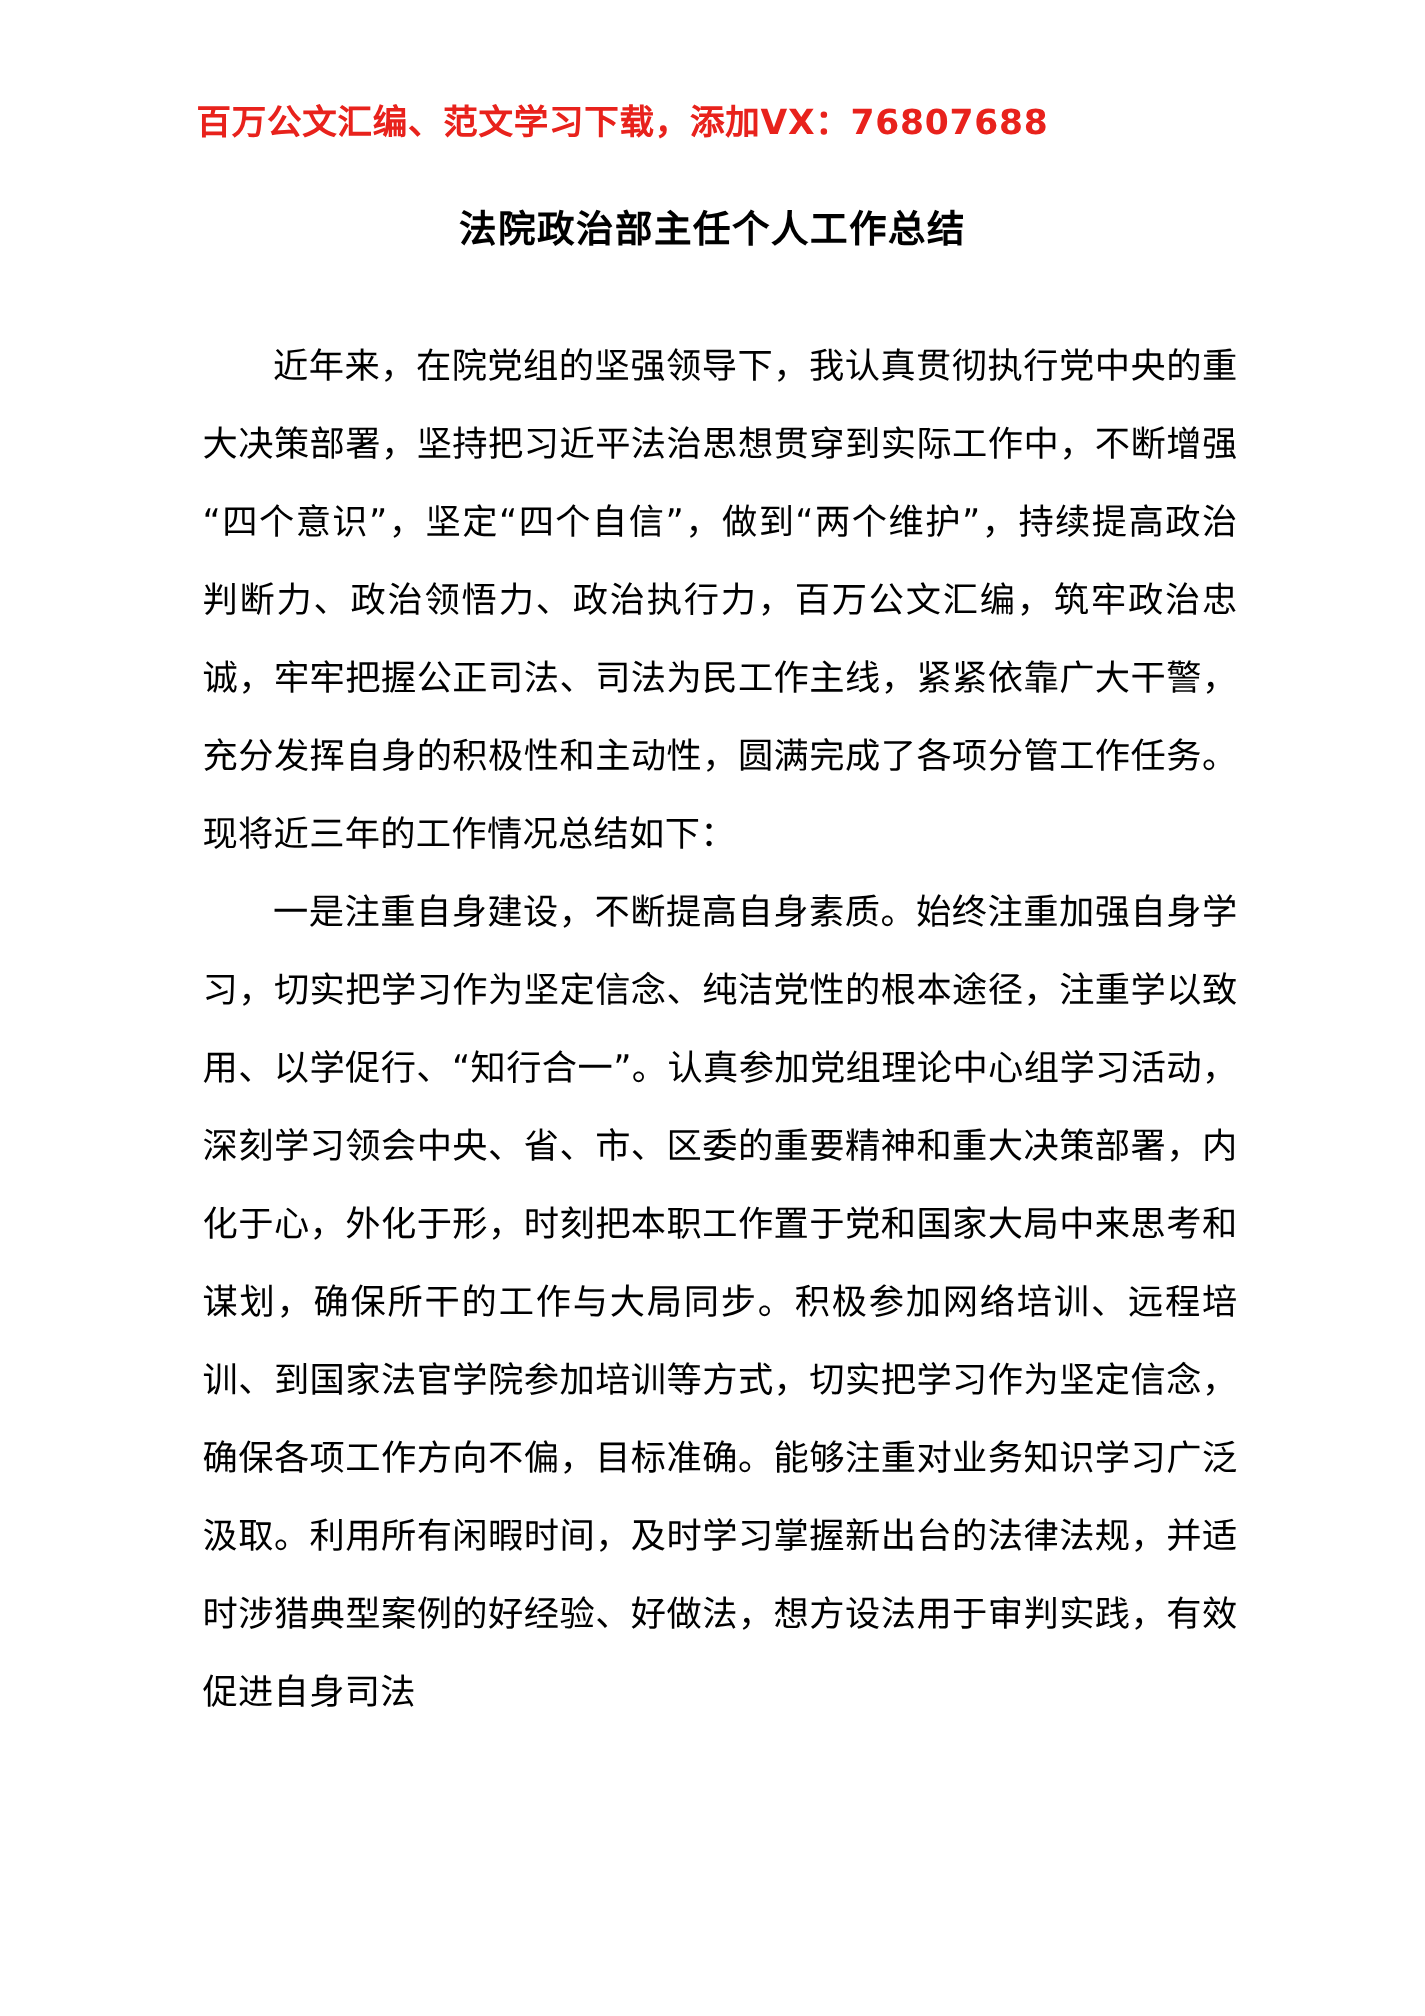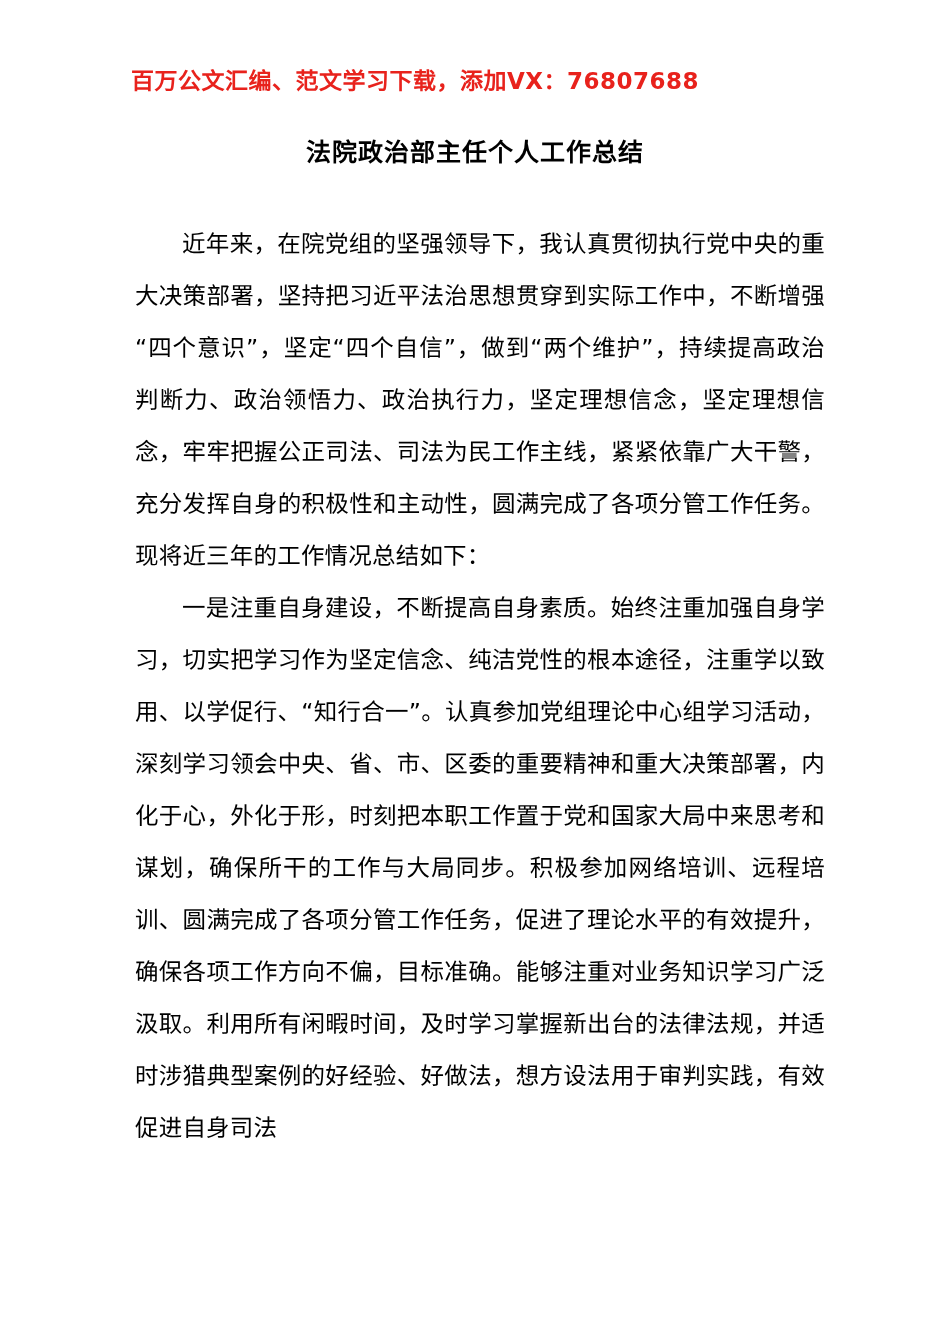"近年来，在院党组的坚强领导下，我认真贯彻执行党中央的重大决策部署，坚持把习近平法" p.para { text: 坚定理想信念，坚定理想信念 -> 百万公文汇编，筑牢政治忠诚 }
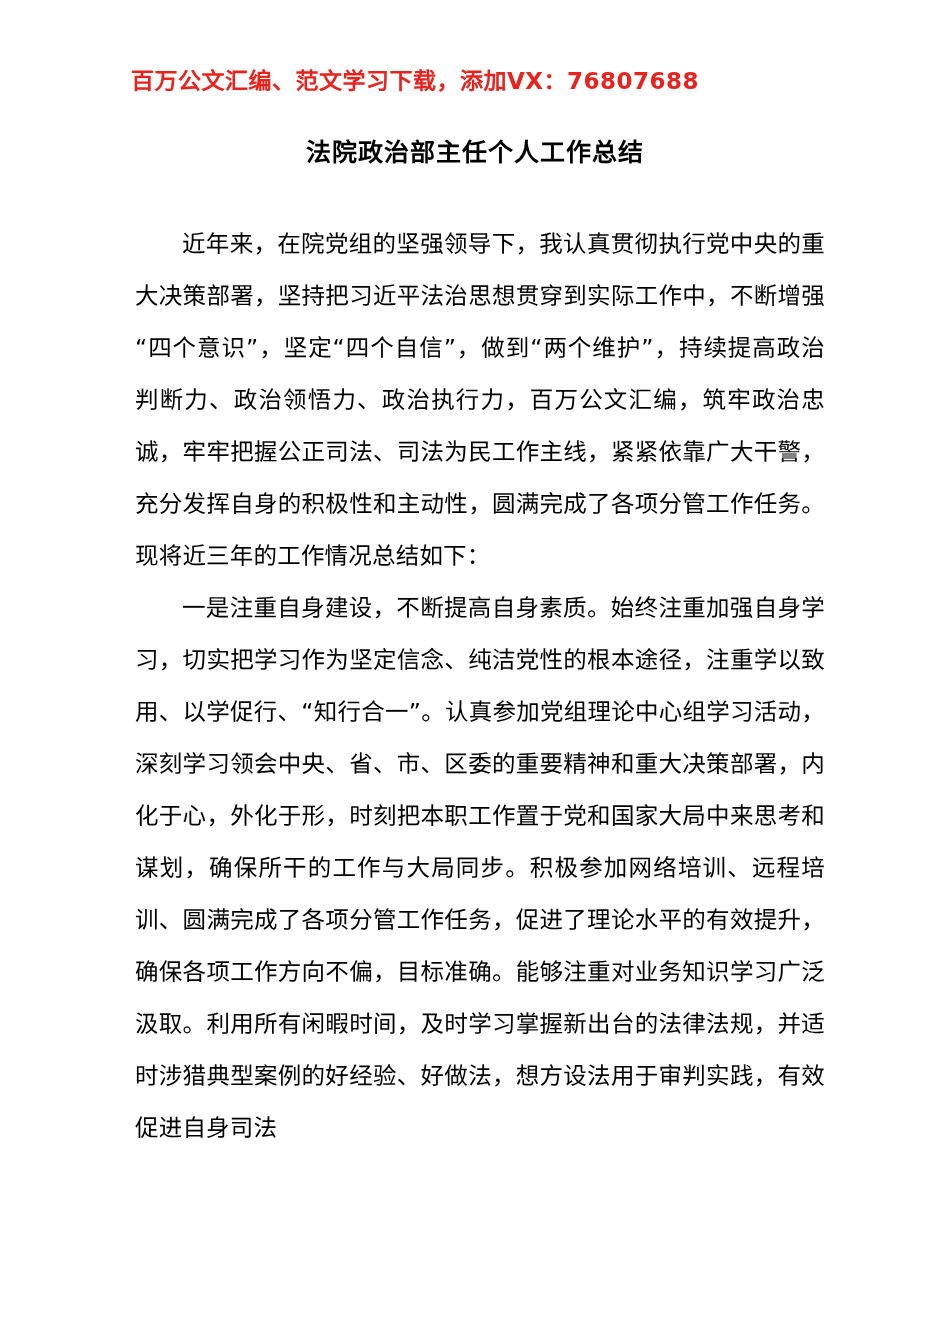"一是注重自身建设，不断提高自身素质。始终注重加强自身学习，切实把学习作为坚定信念" p.para { text: 圆满完成了各项分管工作任务，促进了理论水平的有效提升 -> 到国家法官学院参加培训等方式，切实把学习作为坚定信念 }
